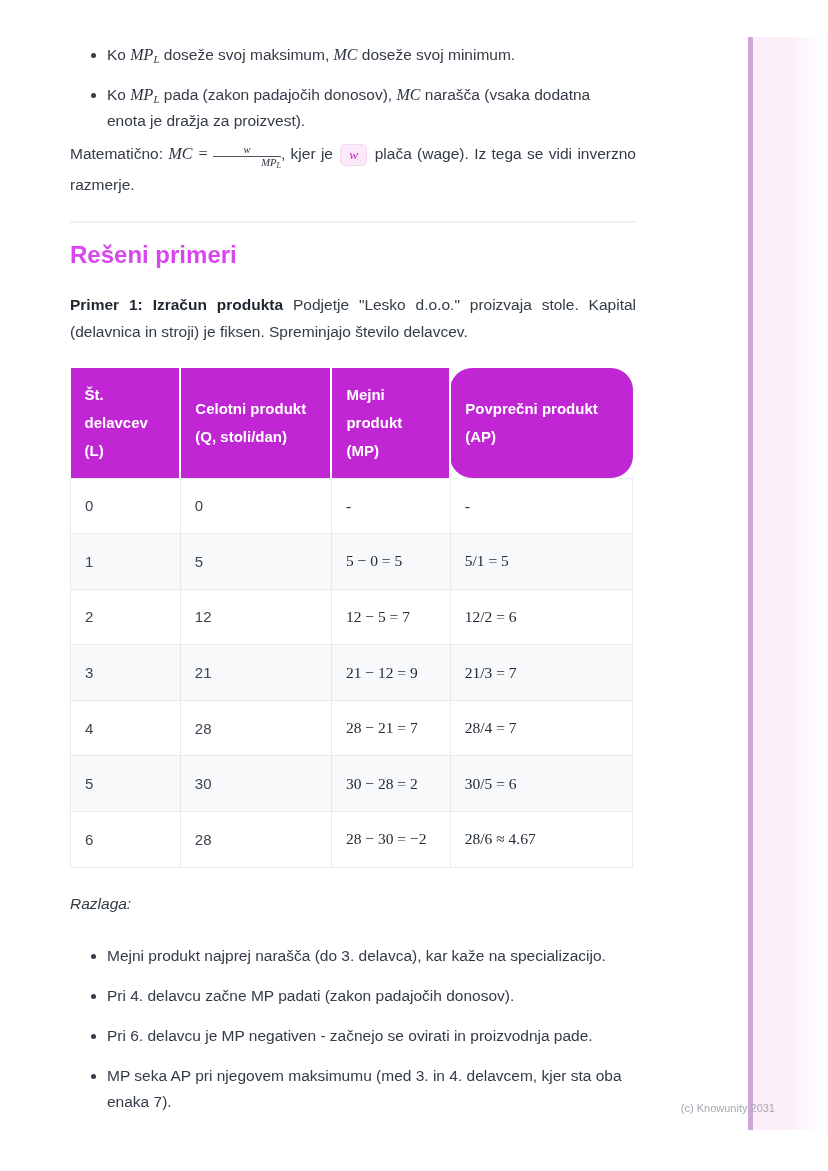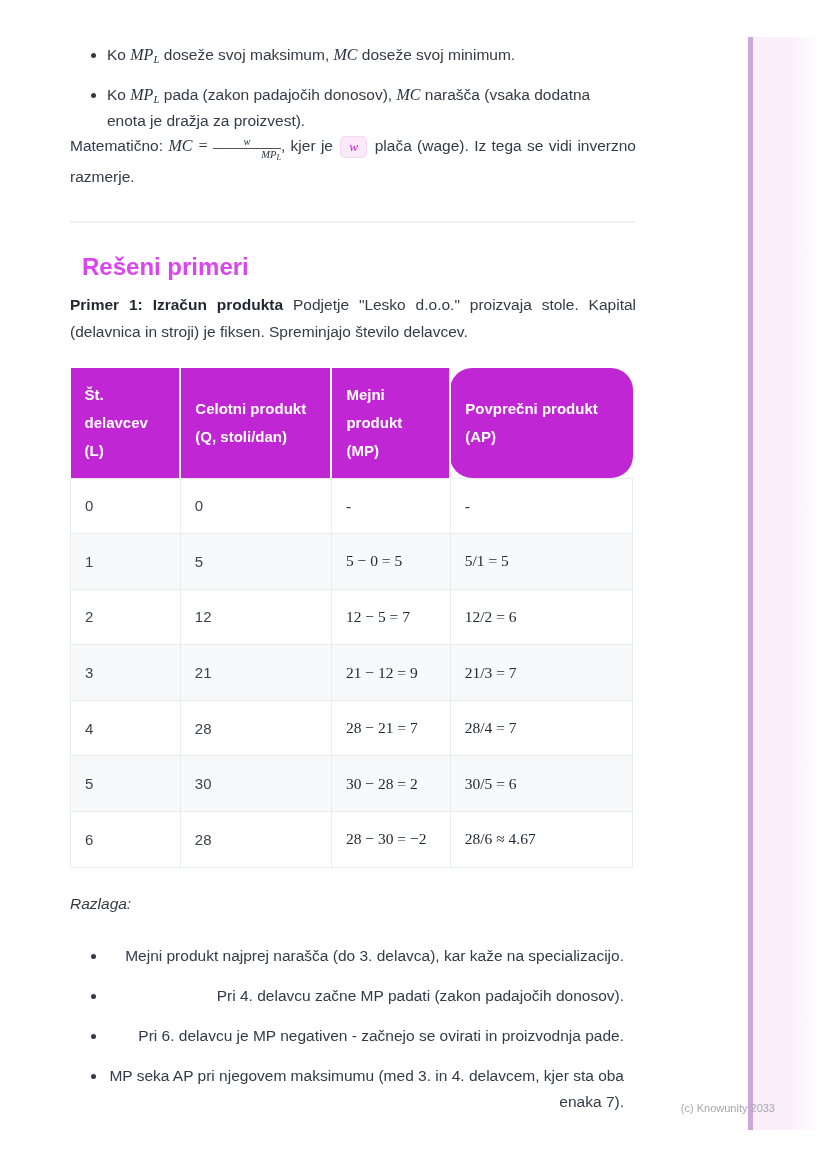"Matematično: MC =" .math-para { top: 131px -> 139px }
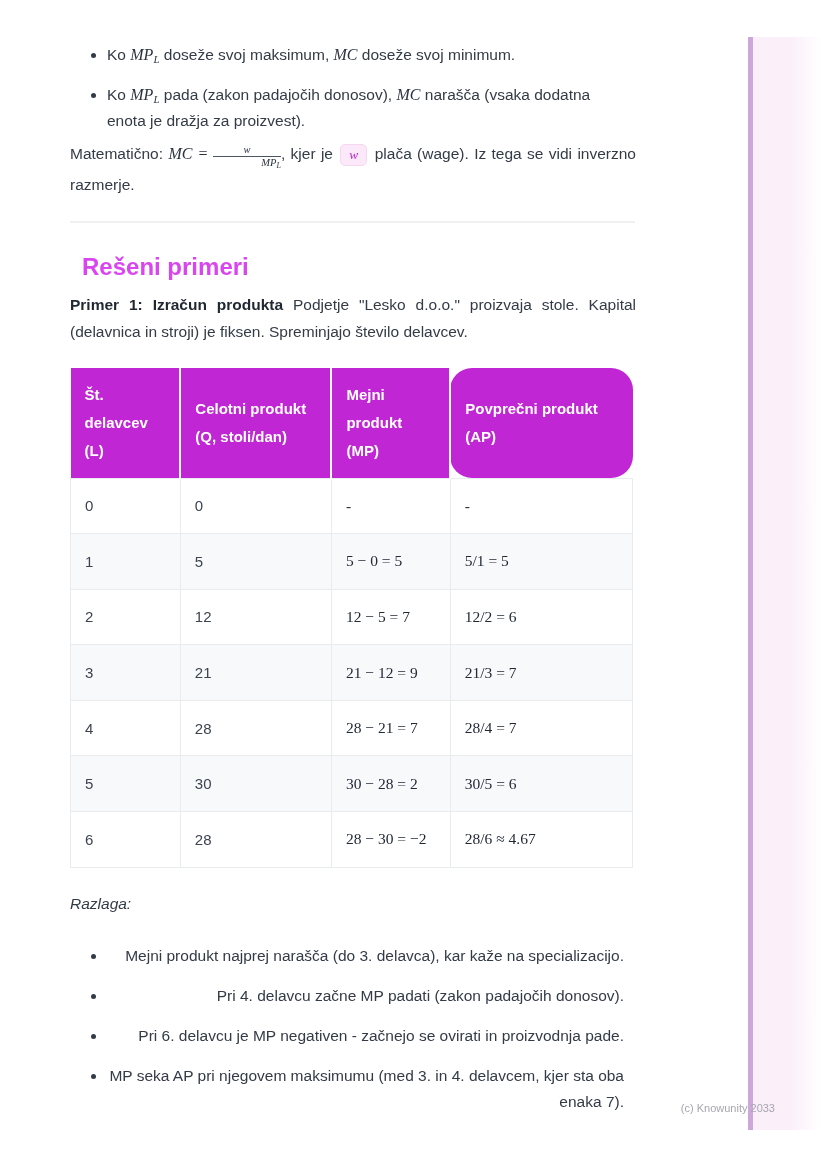"Rešeni primeri" h2.content { margin: 12px -> 0 }
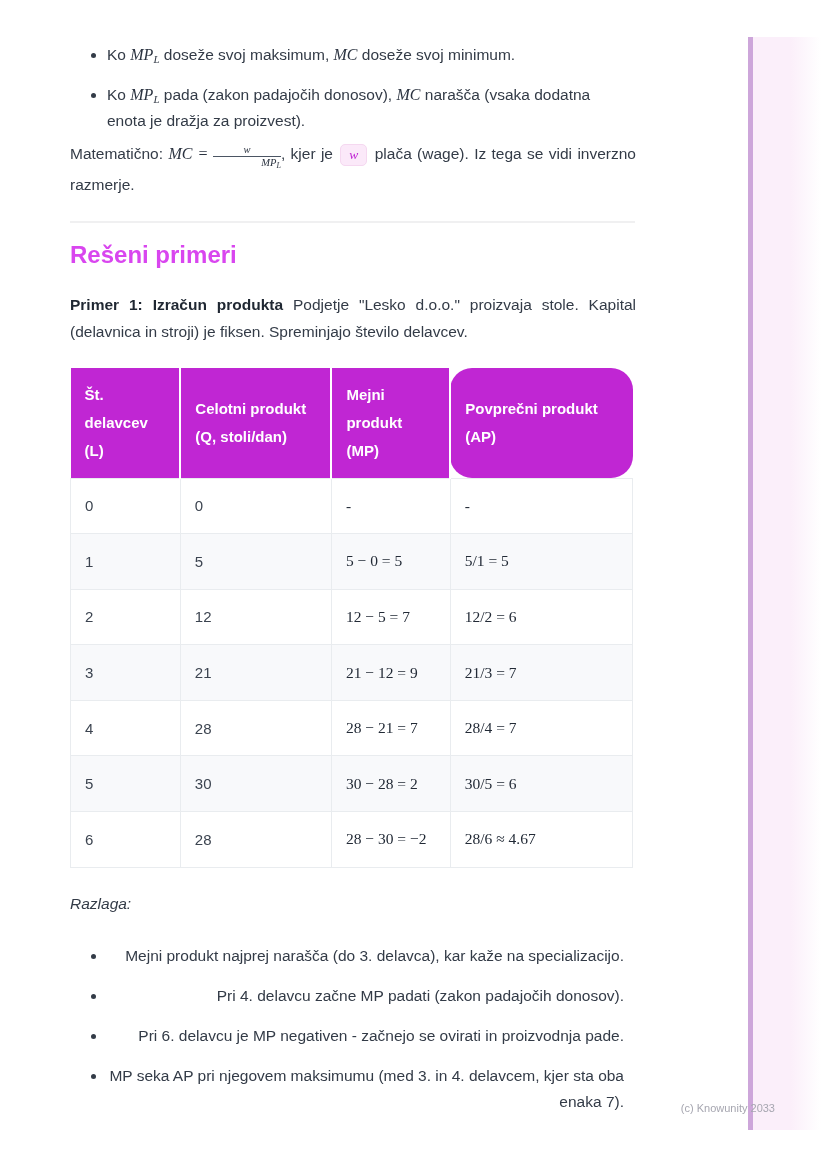"Mejni produkt najprej narašča (do" .razlaga-list { text-align: right -> none }
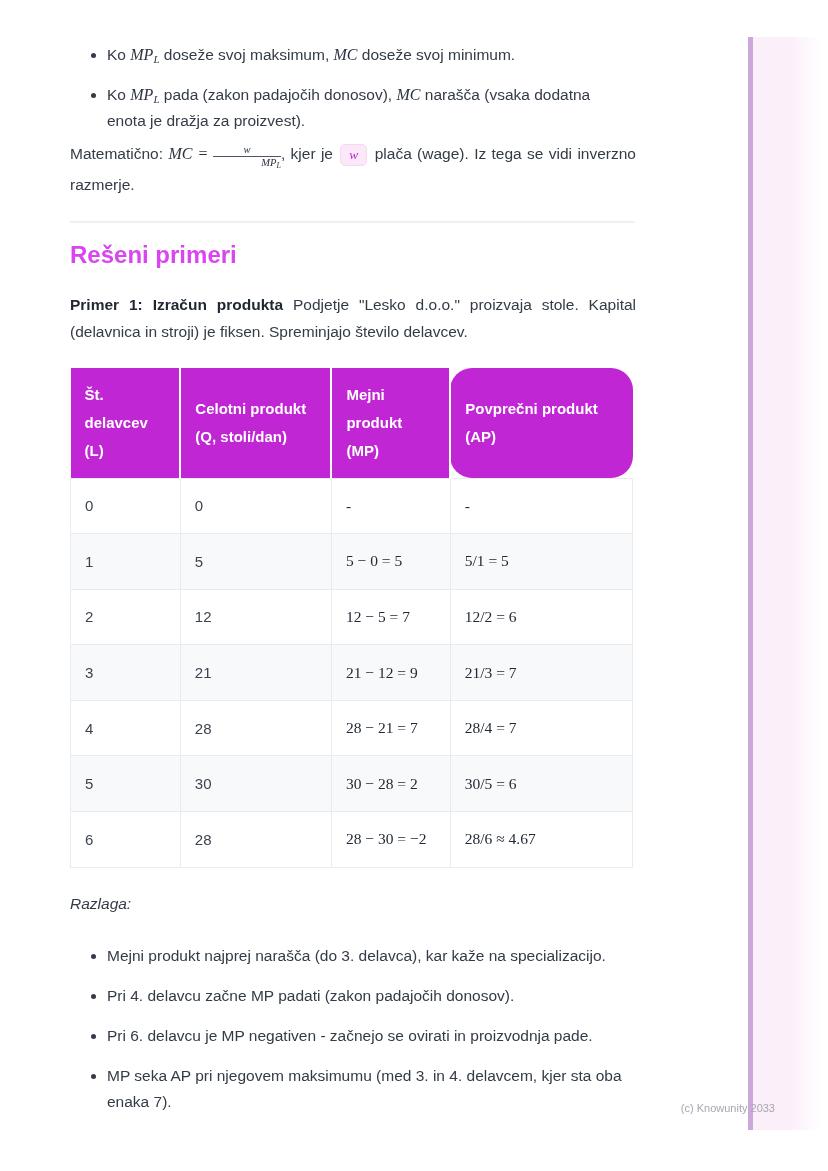"(c) Knowunity 2033" div.footer { text: 2033 -> 2031 }
